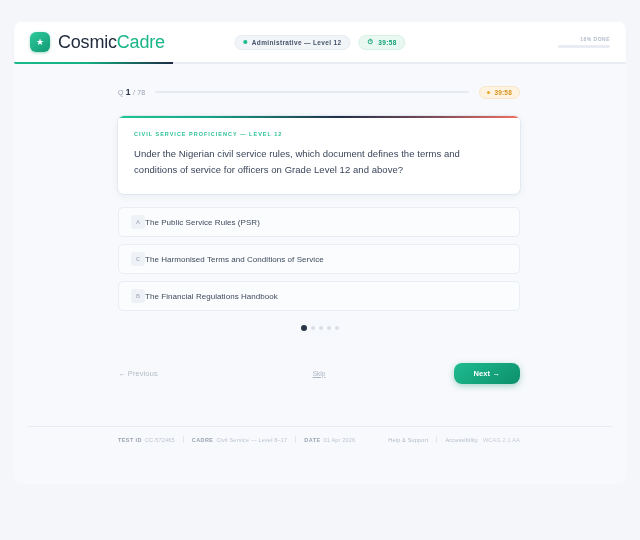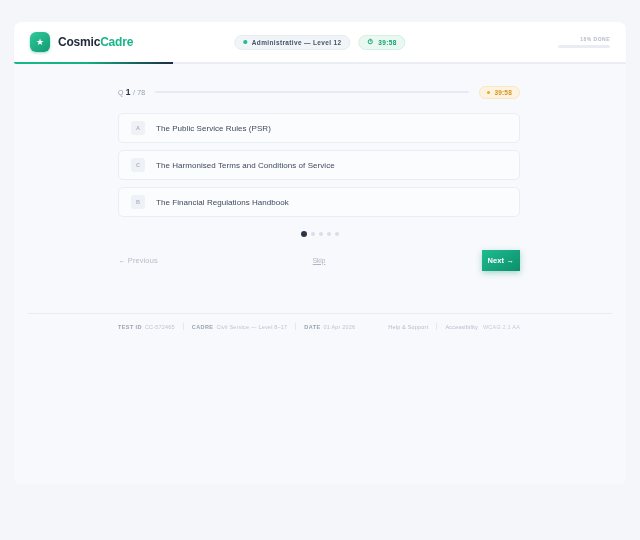"CosmicCadre" .brand-name { font-size: 12px -> 18px; font-weight: bold -> normal }
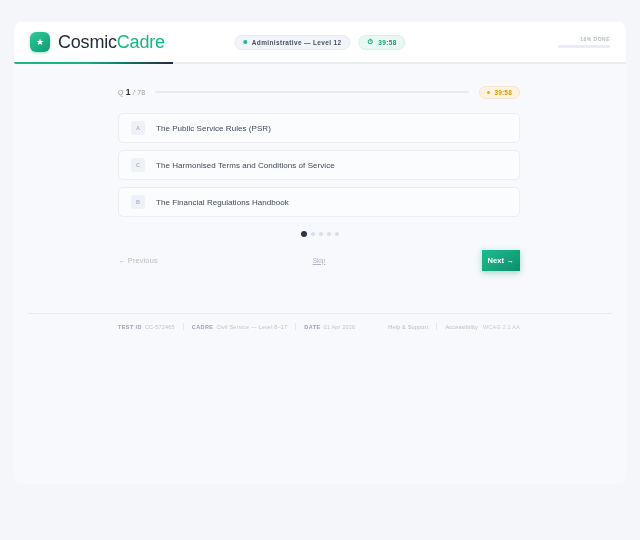"Under the Nigerian civil service" div.qcard { html: none -> <div> <div></div> <div> <div>CIVIL SERVICE PROFICIENCY — LEVEL 12</div> <div>Under the Nigerian civil service rules, which document defines the terms and conditions of service for officers on Grade Level 12 and above?</div> </div> </div> }
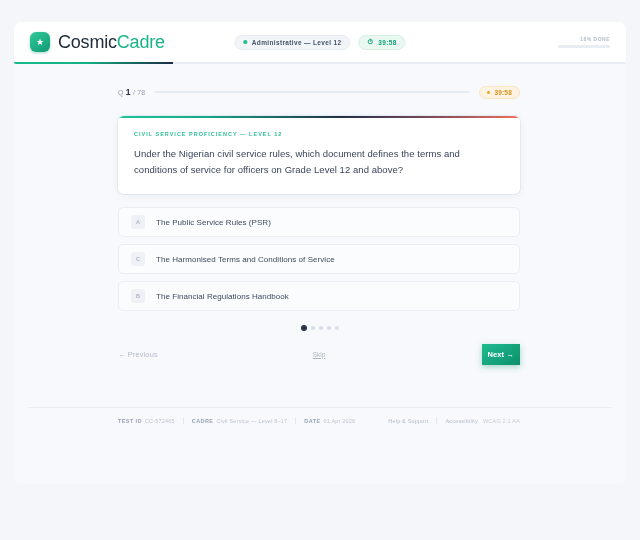"The Public Service Rules (PSR)" .option { gap: 11px -> none }
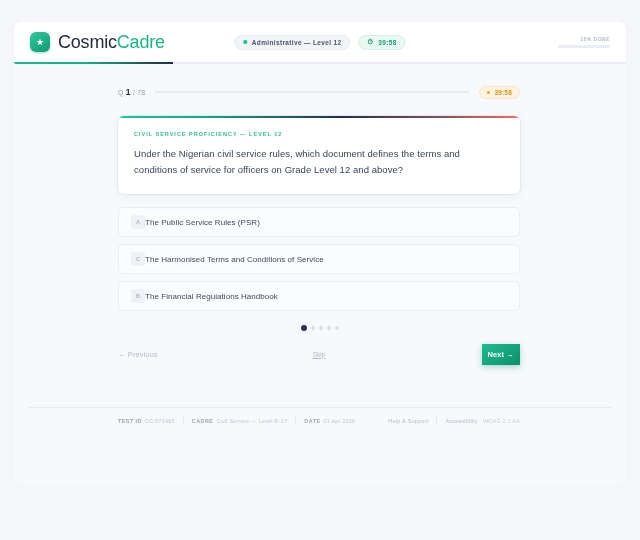"← Previous" .nav { margin: 12px 106px 0 104px -> 31px 106px 0 104px }
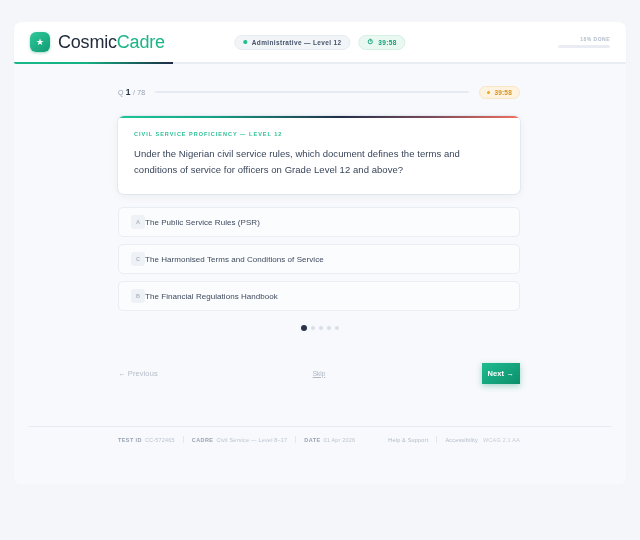"Next →" .btn-next { border-radius: 0 -> 8px; padding: 0 6px -> 0 20px }
